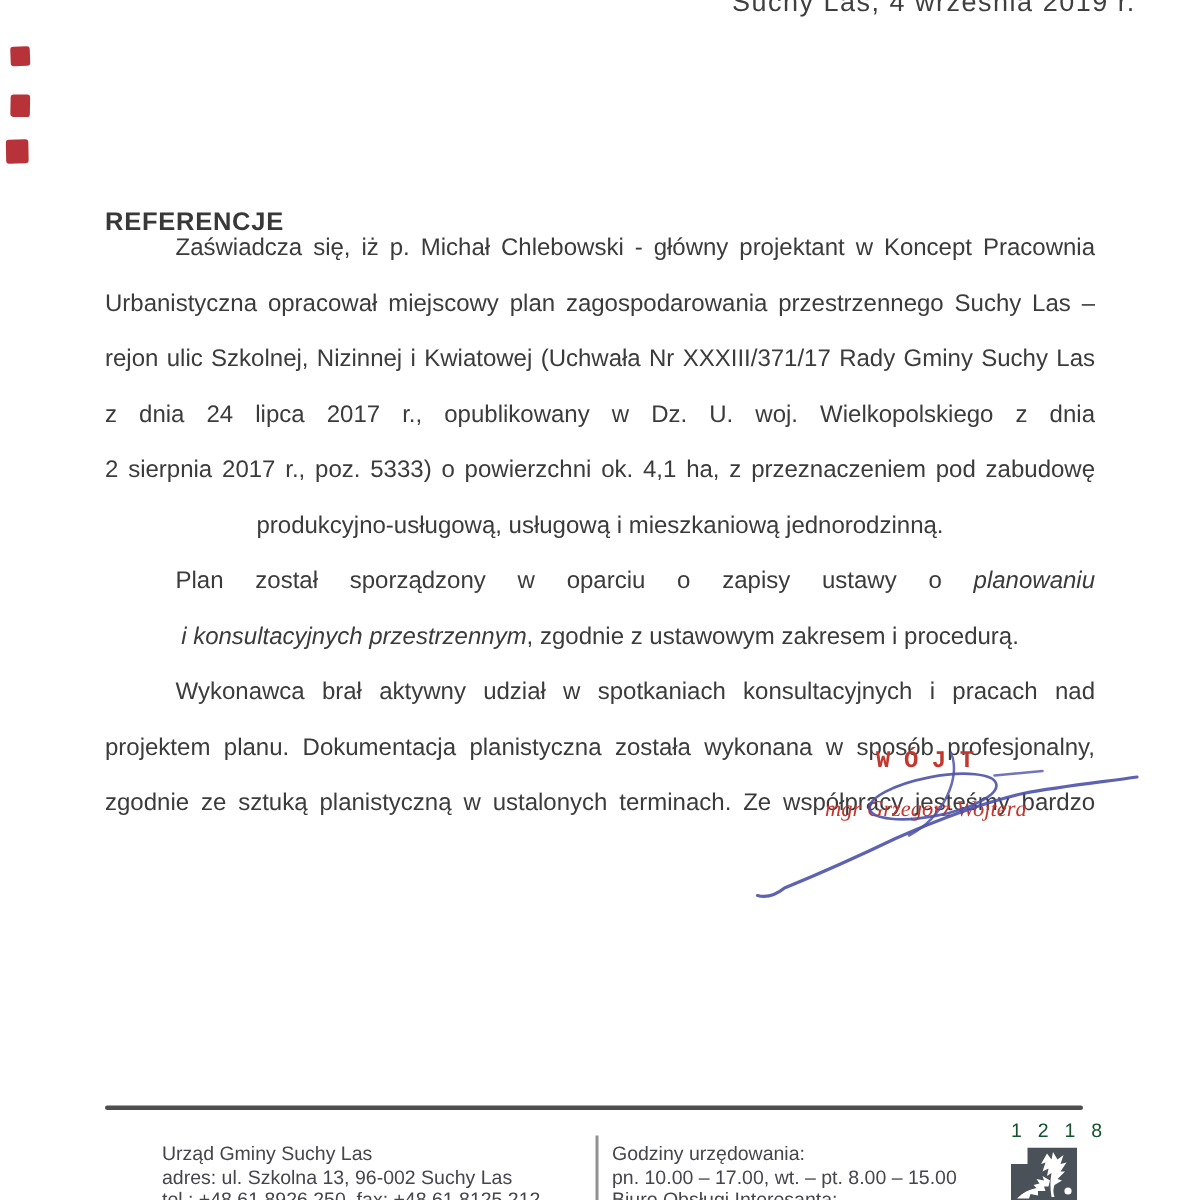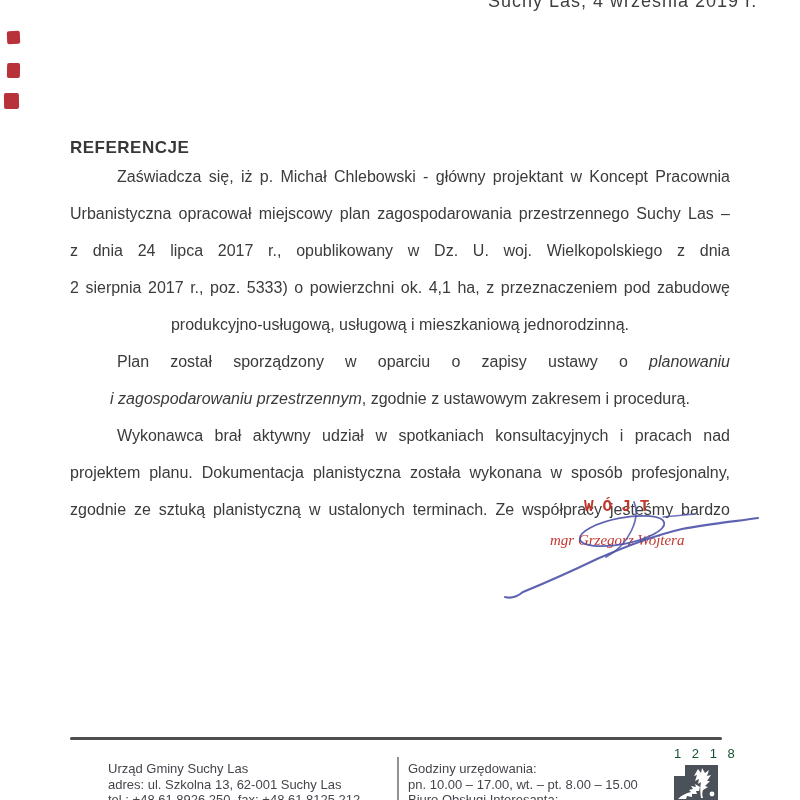"Zaświadcza się, iż p. Michał" .body-text { top: 158px -> 147px }
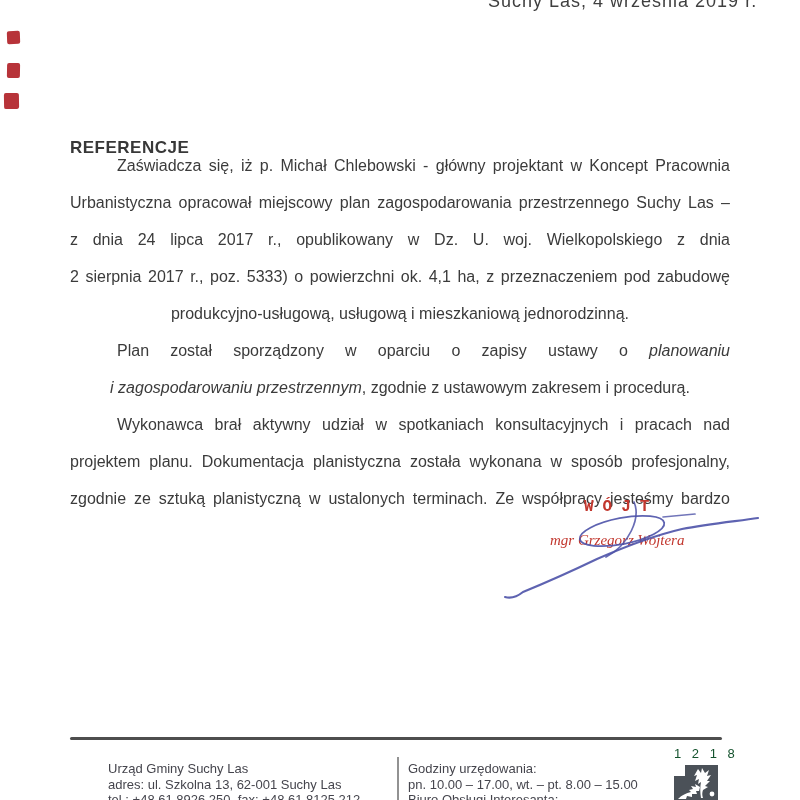"rejon ulic Szkolnej, Nizinnej i" div.bline { html: none -> <div><span>rejon ulic Szkolnej, Nizinnej i Kwiatowej (Uchwała Nr XXXIII/371/17 Rady Gminy Suchy Las</span></div> }
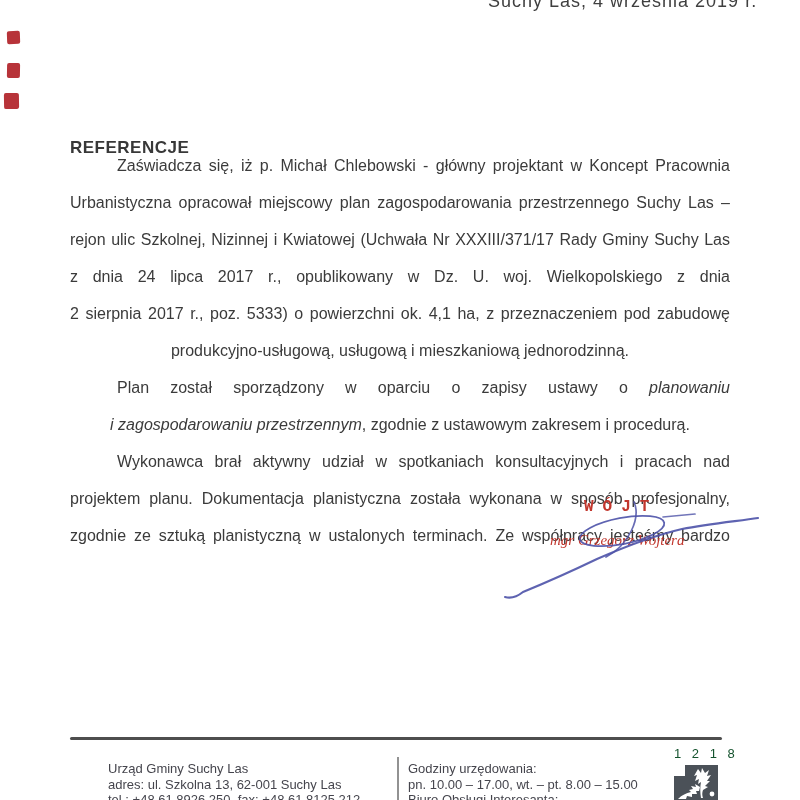"i zagospodarowaniu przestrzennym" i { text: zagospodarowaniu -> konsultacyjnych }
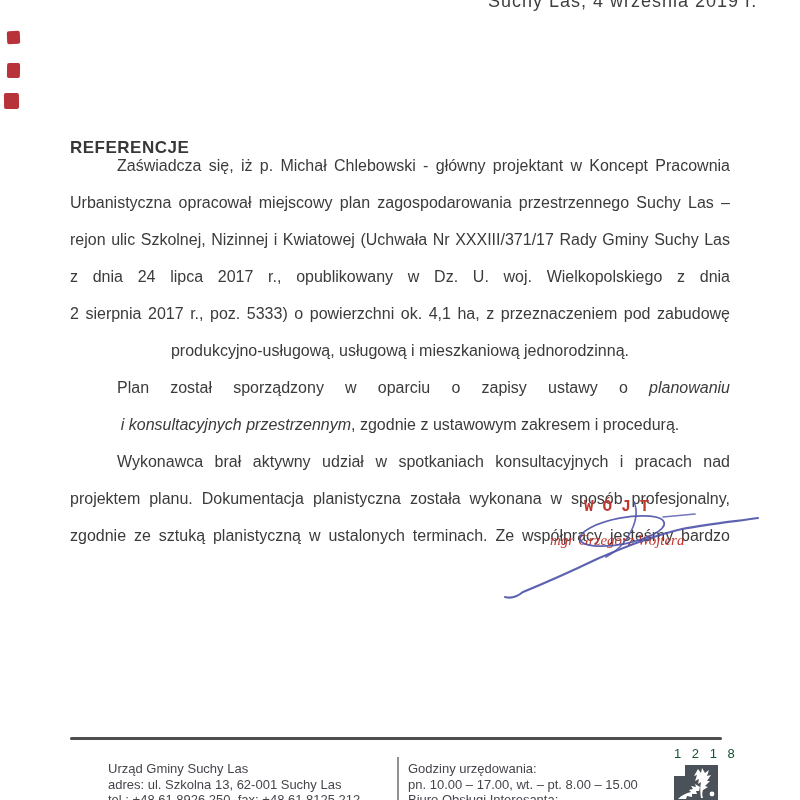"adres: ul. Szkolna 13, 62-001" div { text: 62-001 -> 96-002 }
